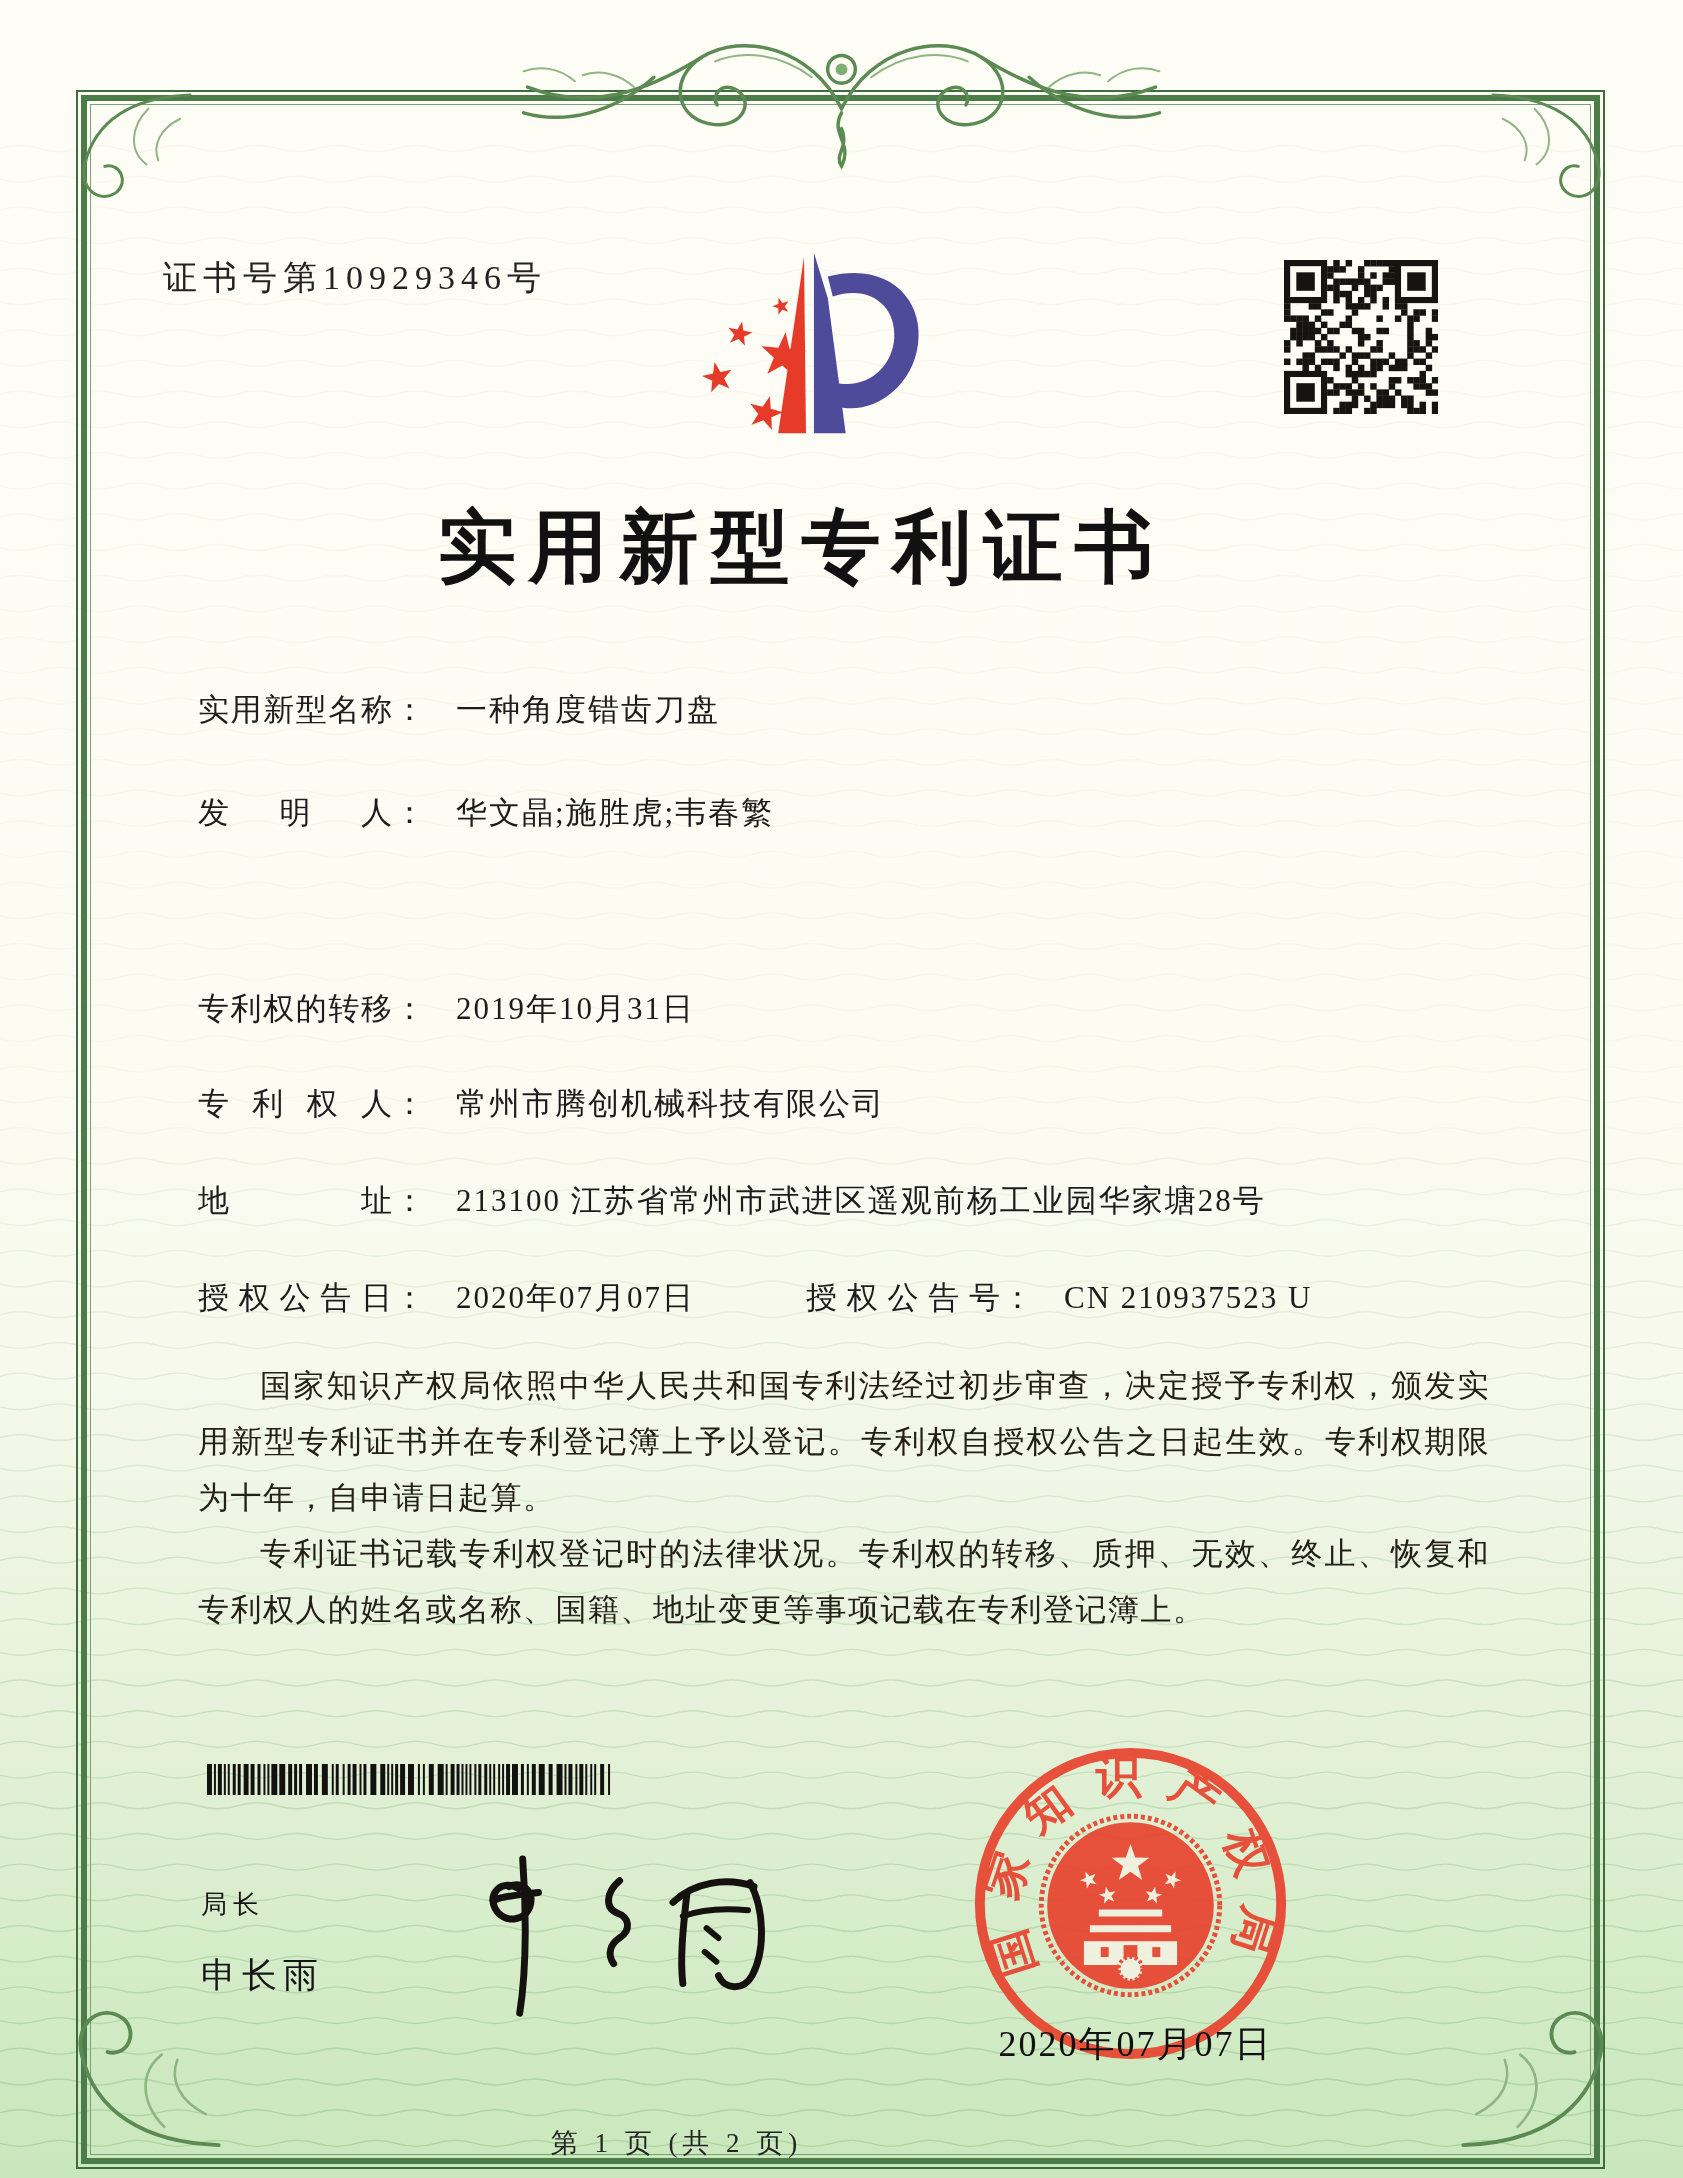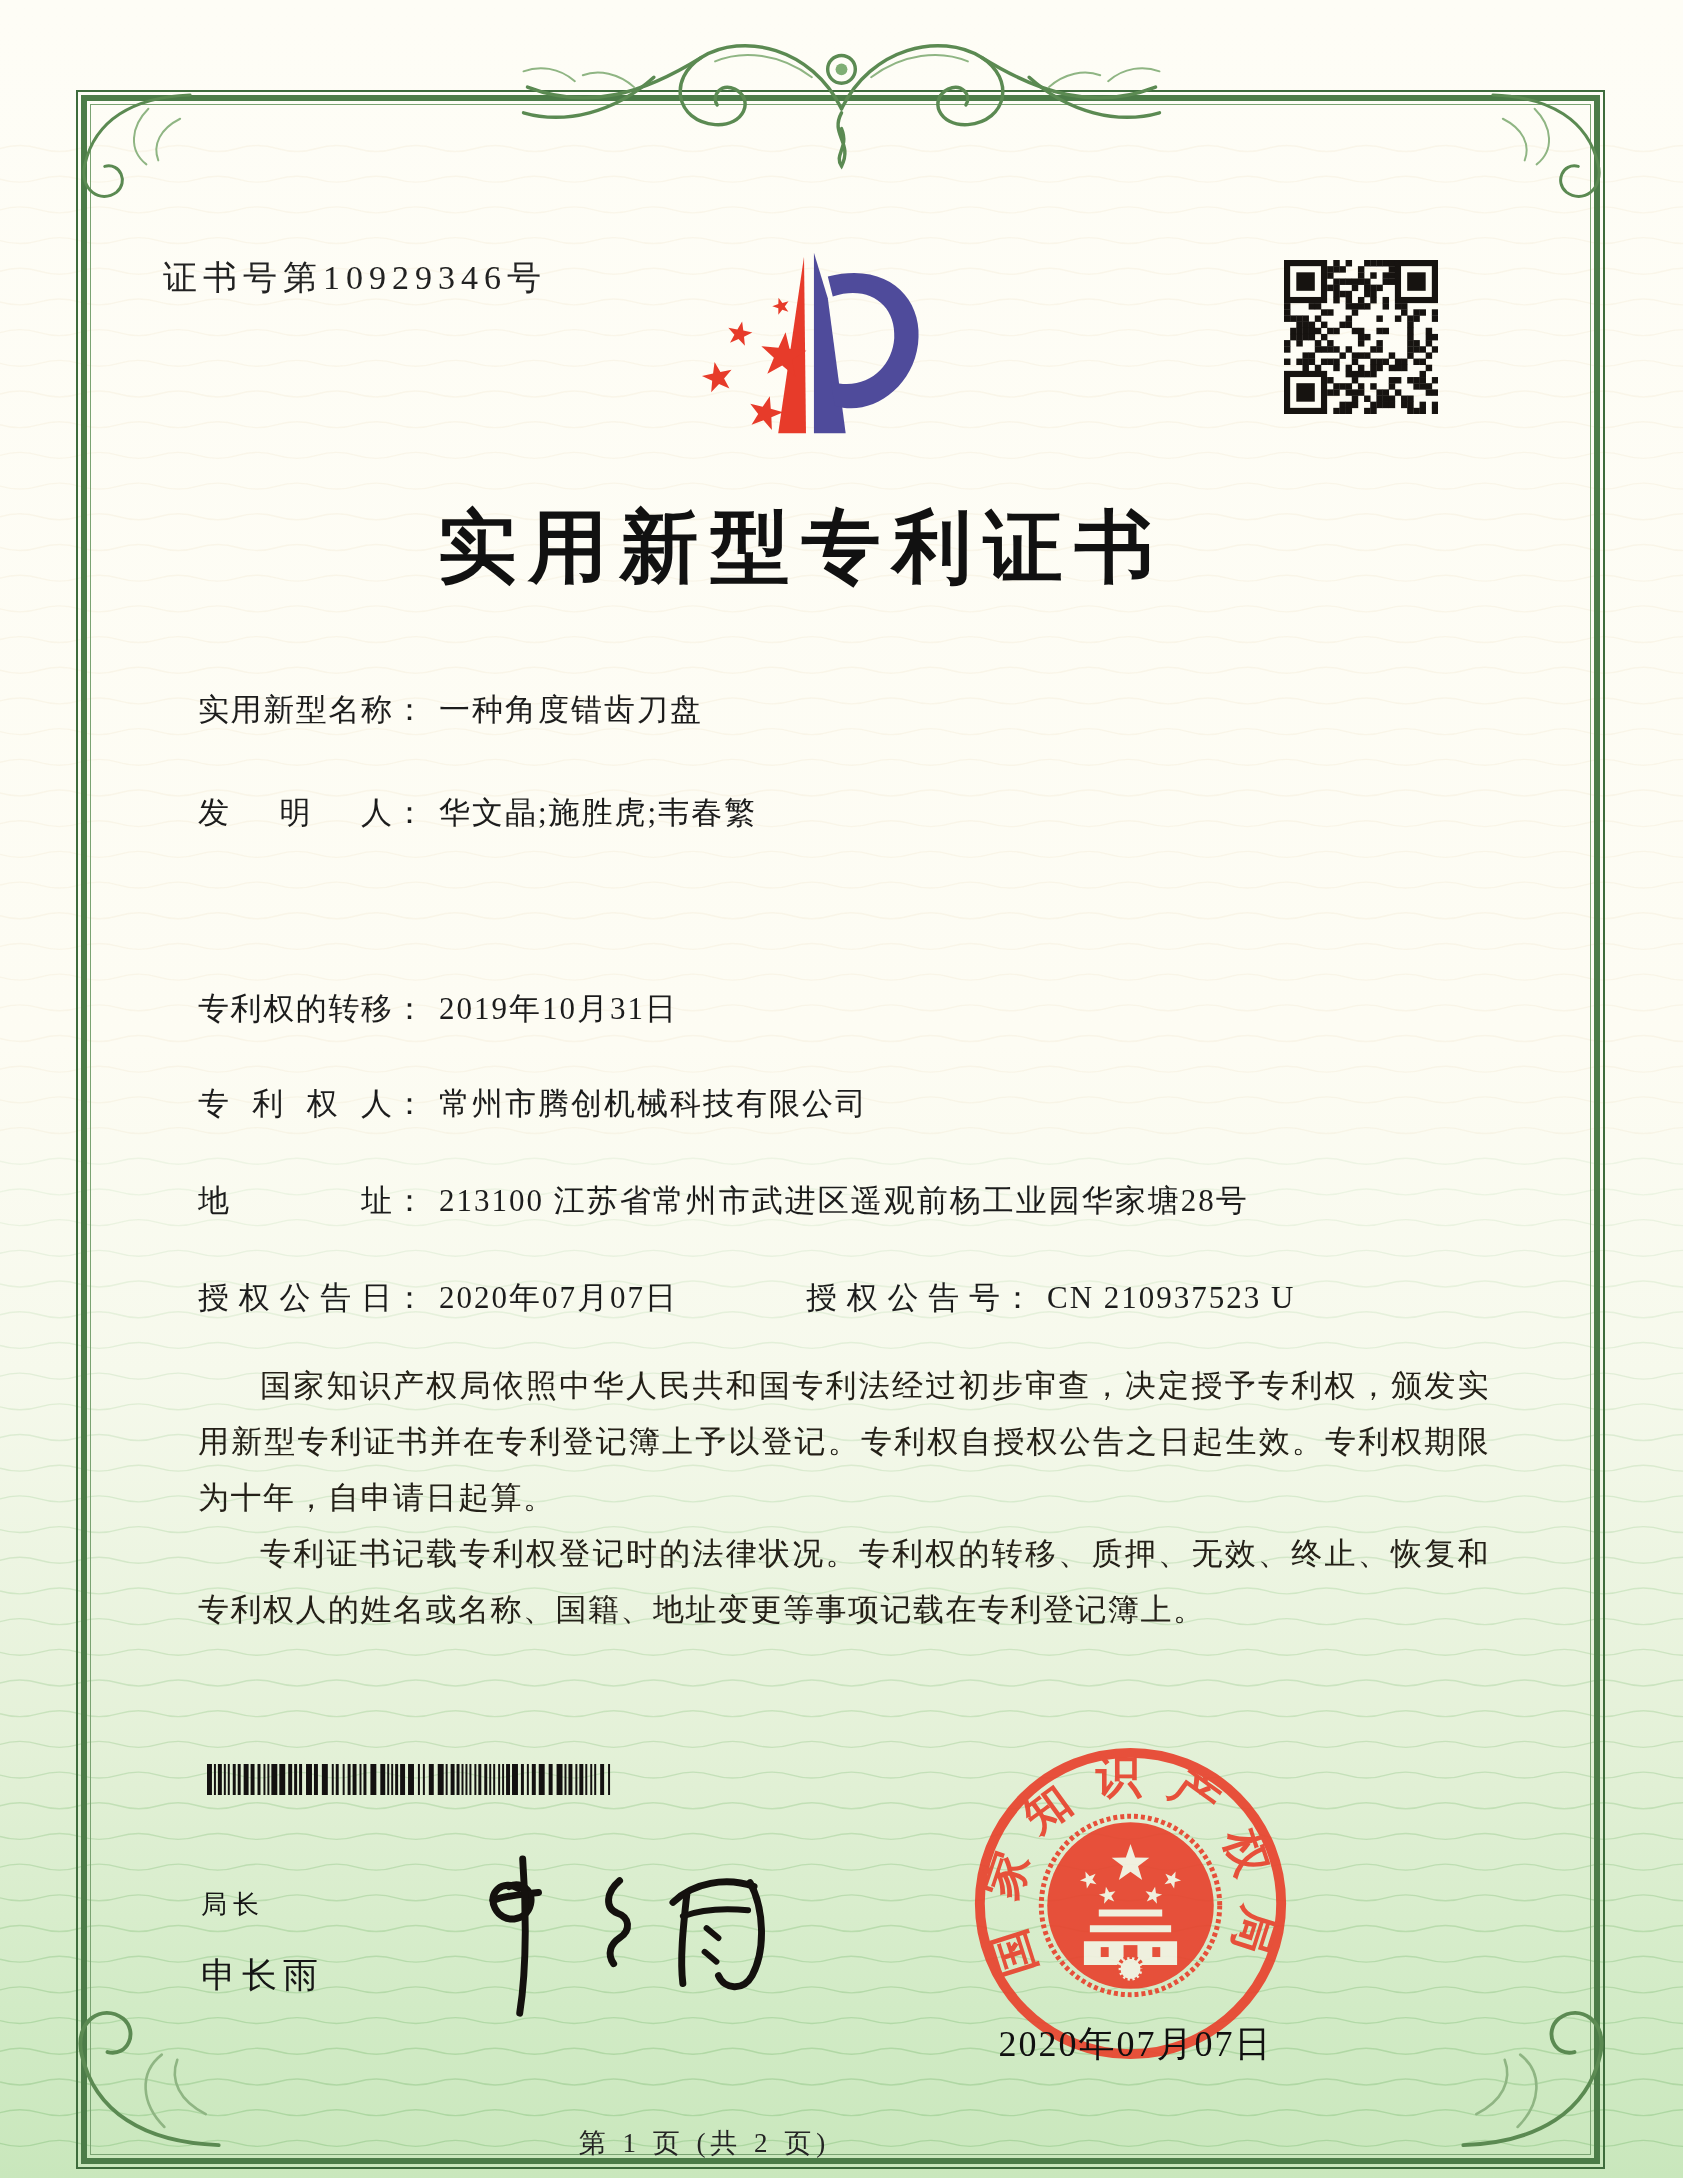"一种角度错齿刀盘" .fvalue { margin-left: 14px -> 31px }
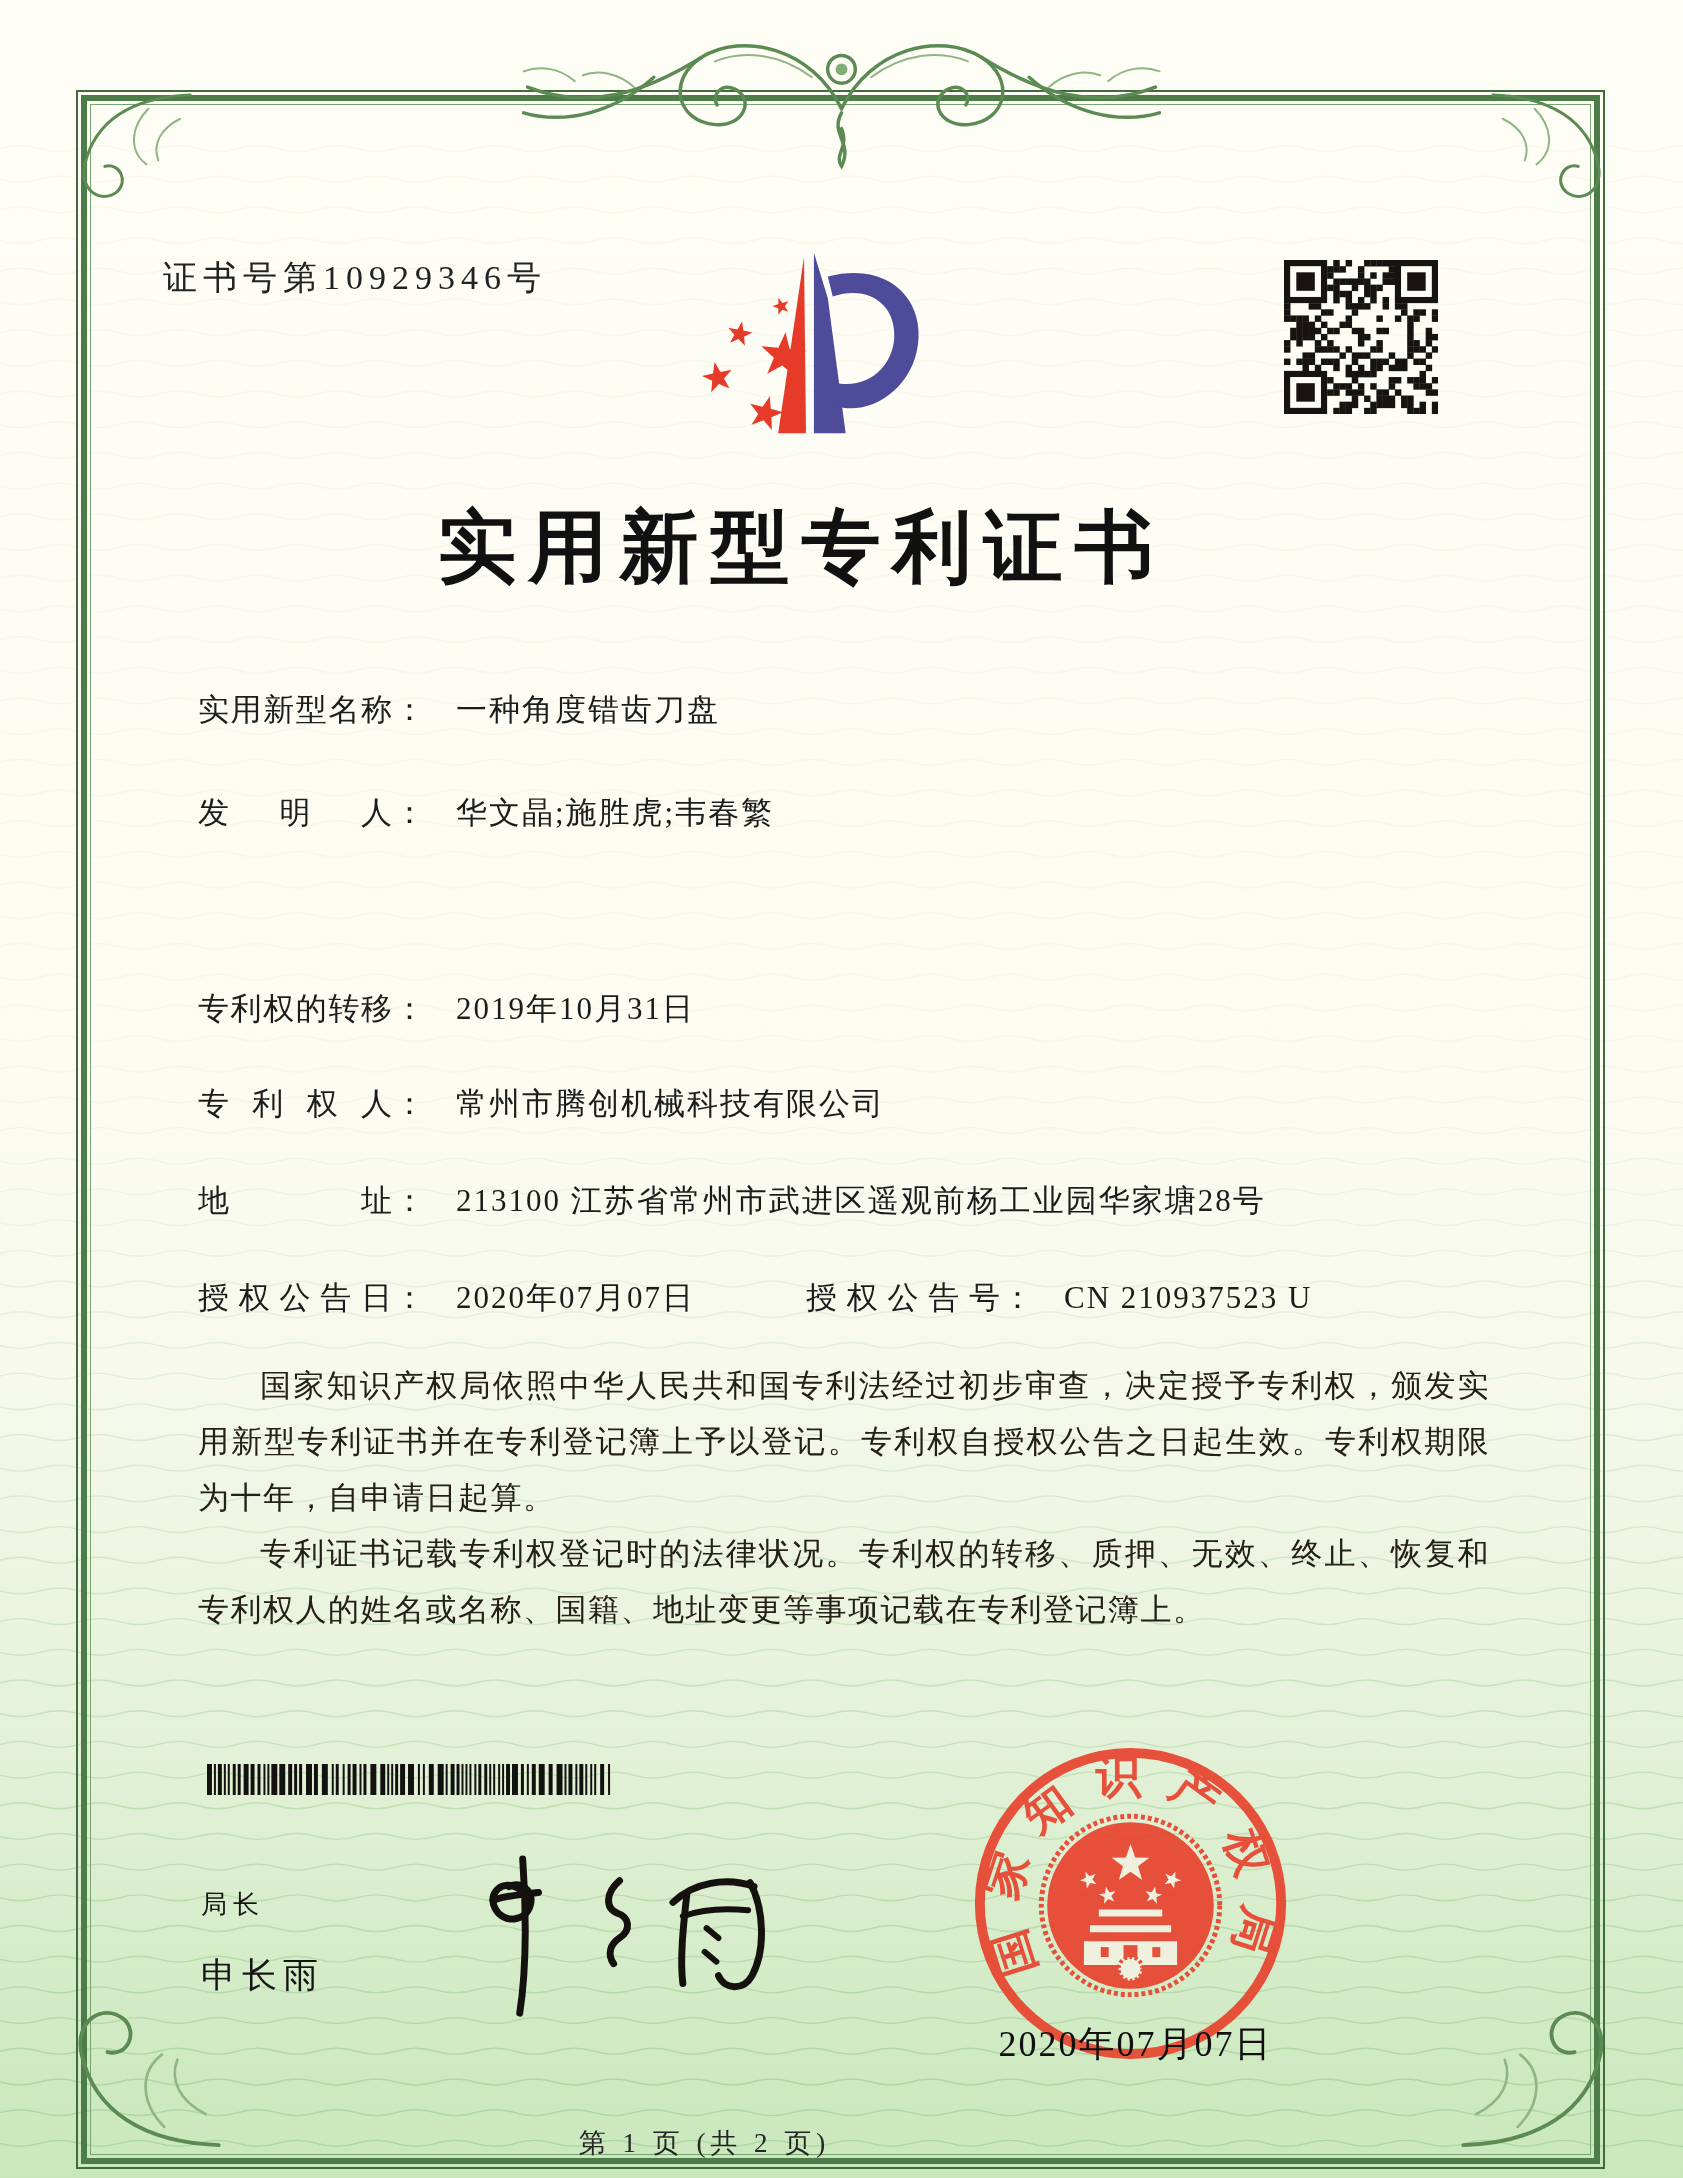"第 1 页 (共 2" .footer { padding-left: 28px -> none }
